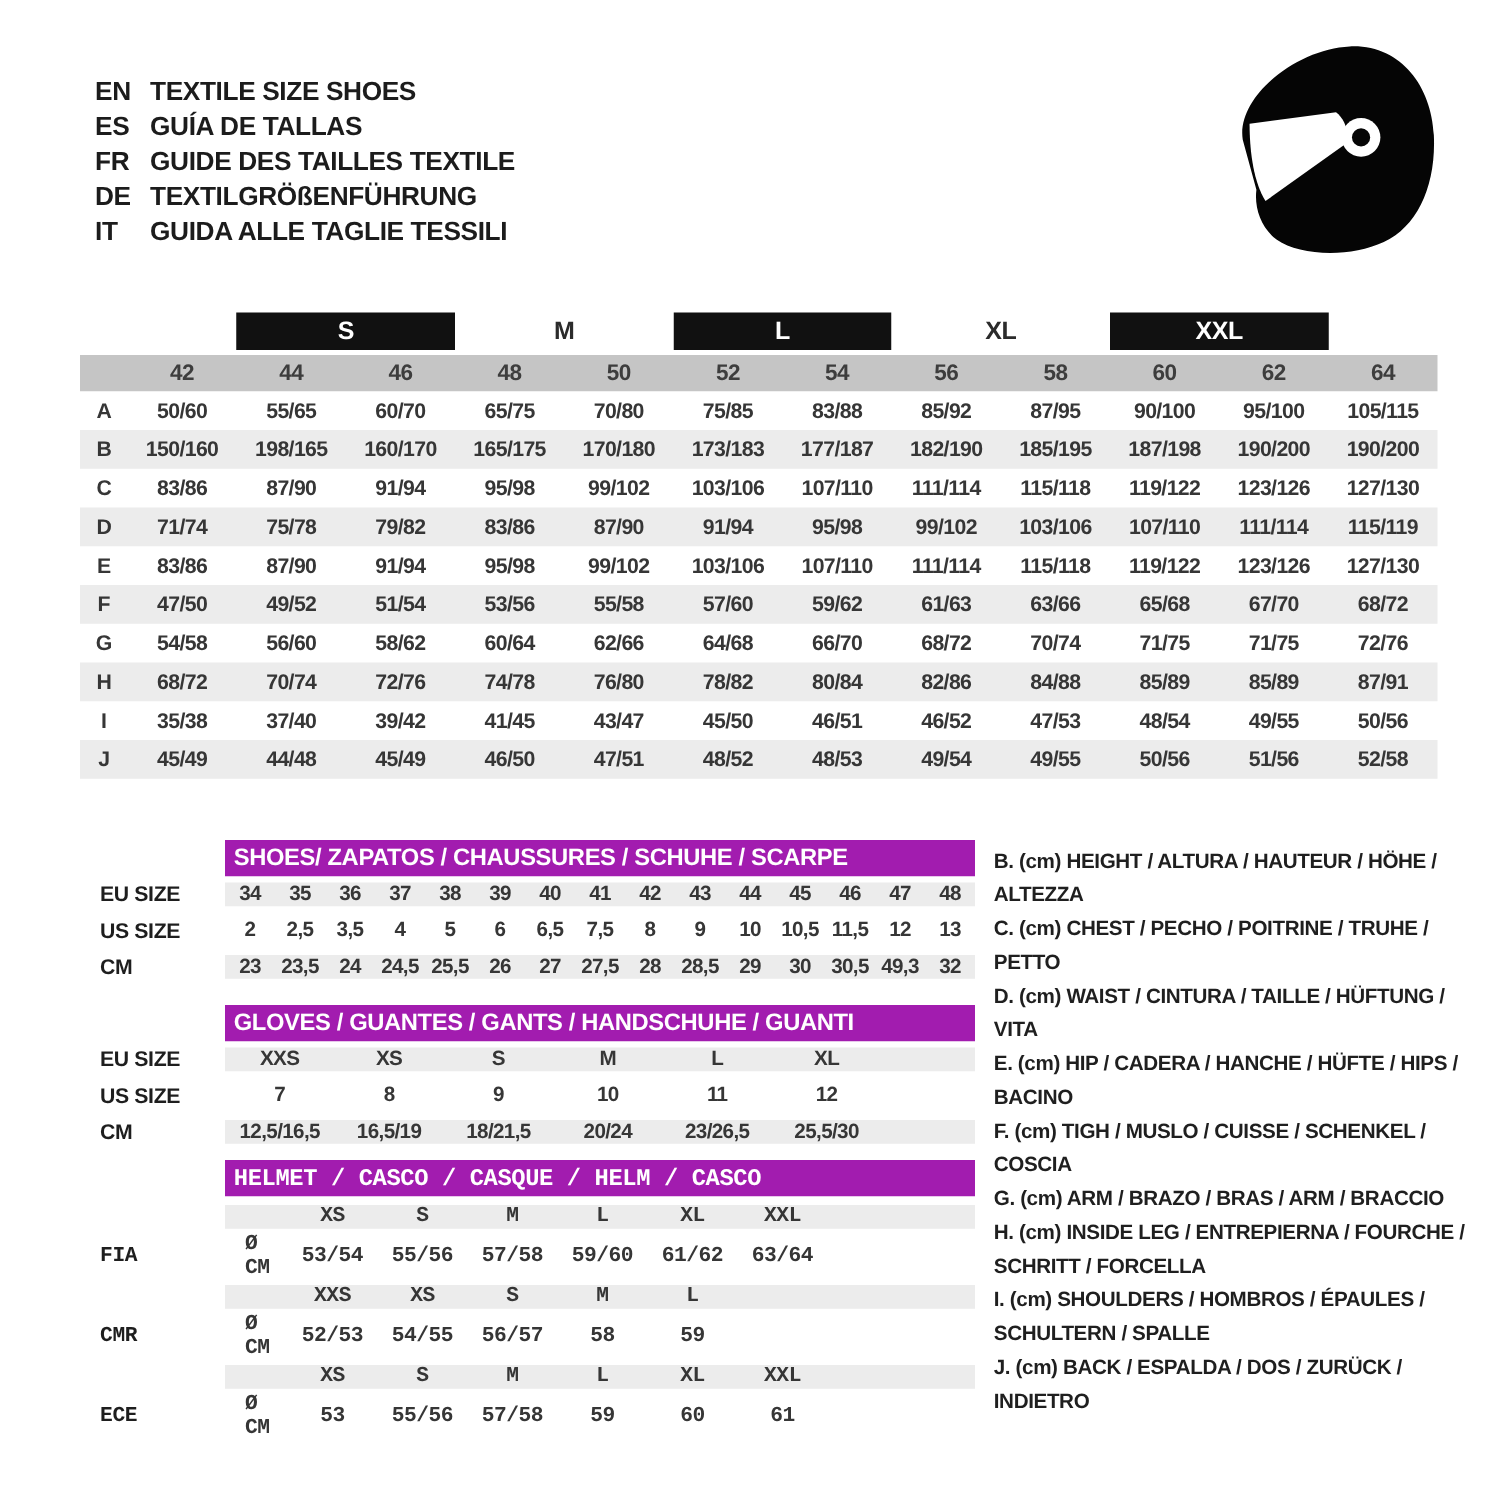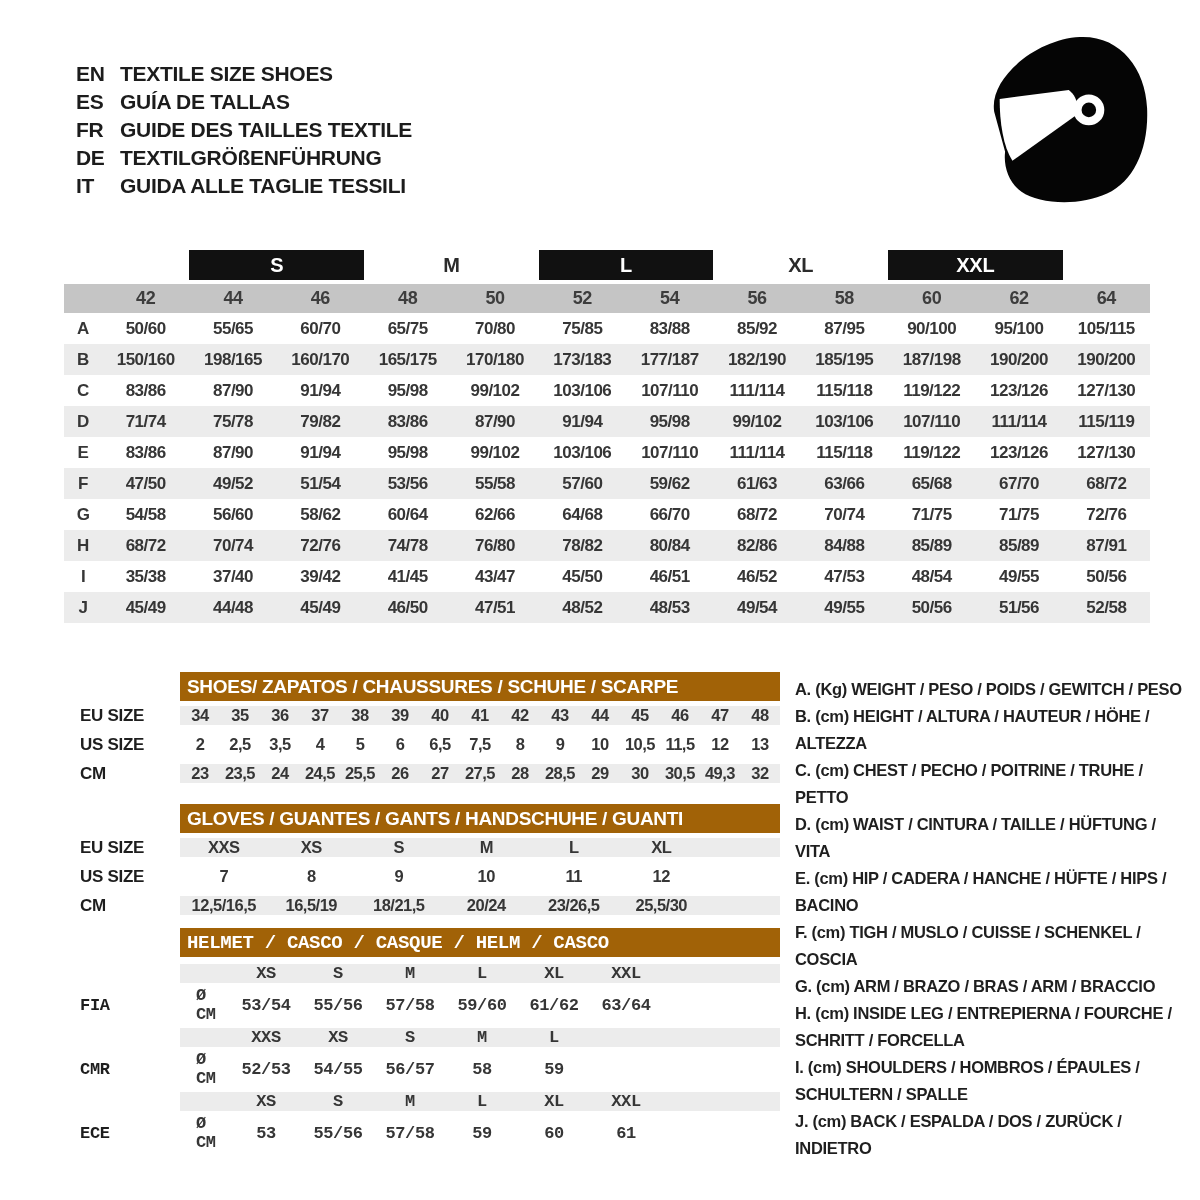"SHOES/ ZAPATOS / CHAUSSURES /" .sec-bar { background: #a16207 -> #a21caf }
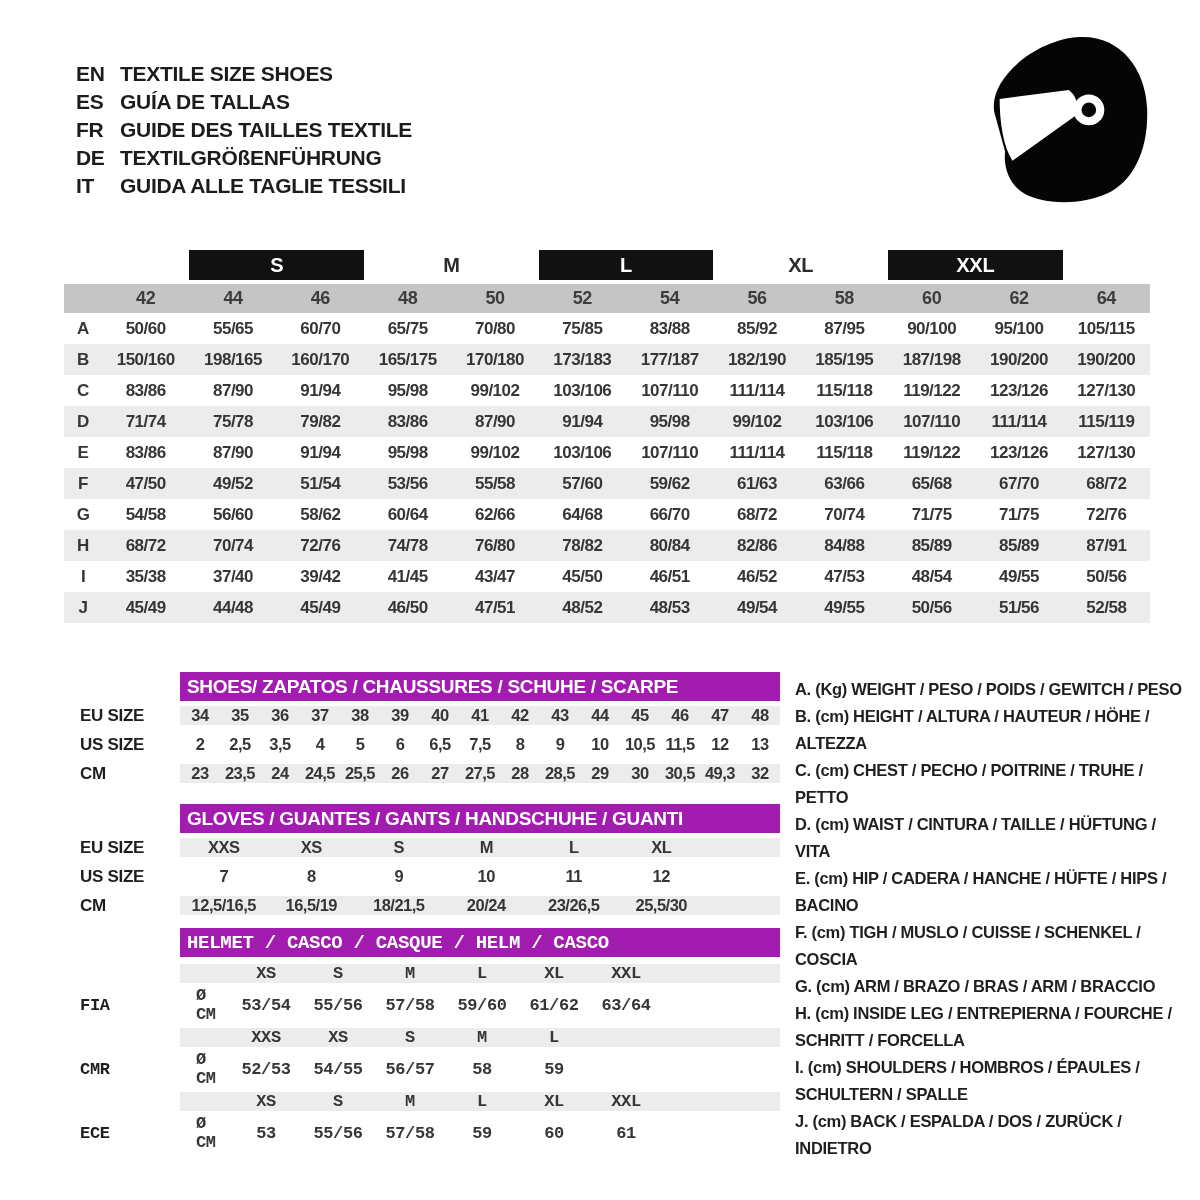"A. (Kg) WEIGHT / PESO" div.legend-line { html: <div>A. (Kg) WEIGHT / PESO / POIDS / GEWITCH / PESO</div> -> none }
